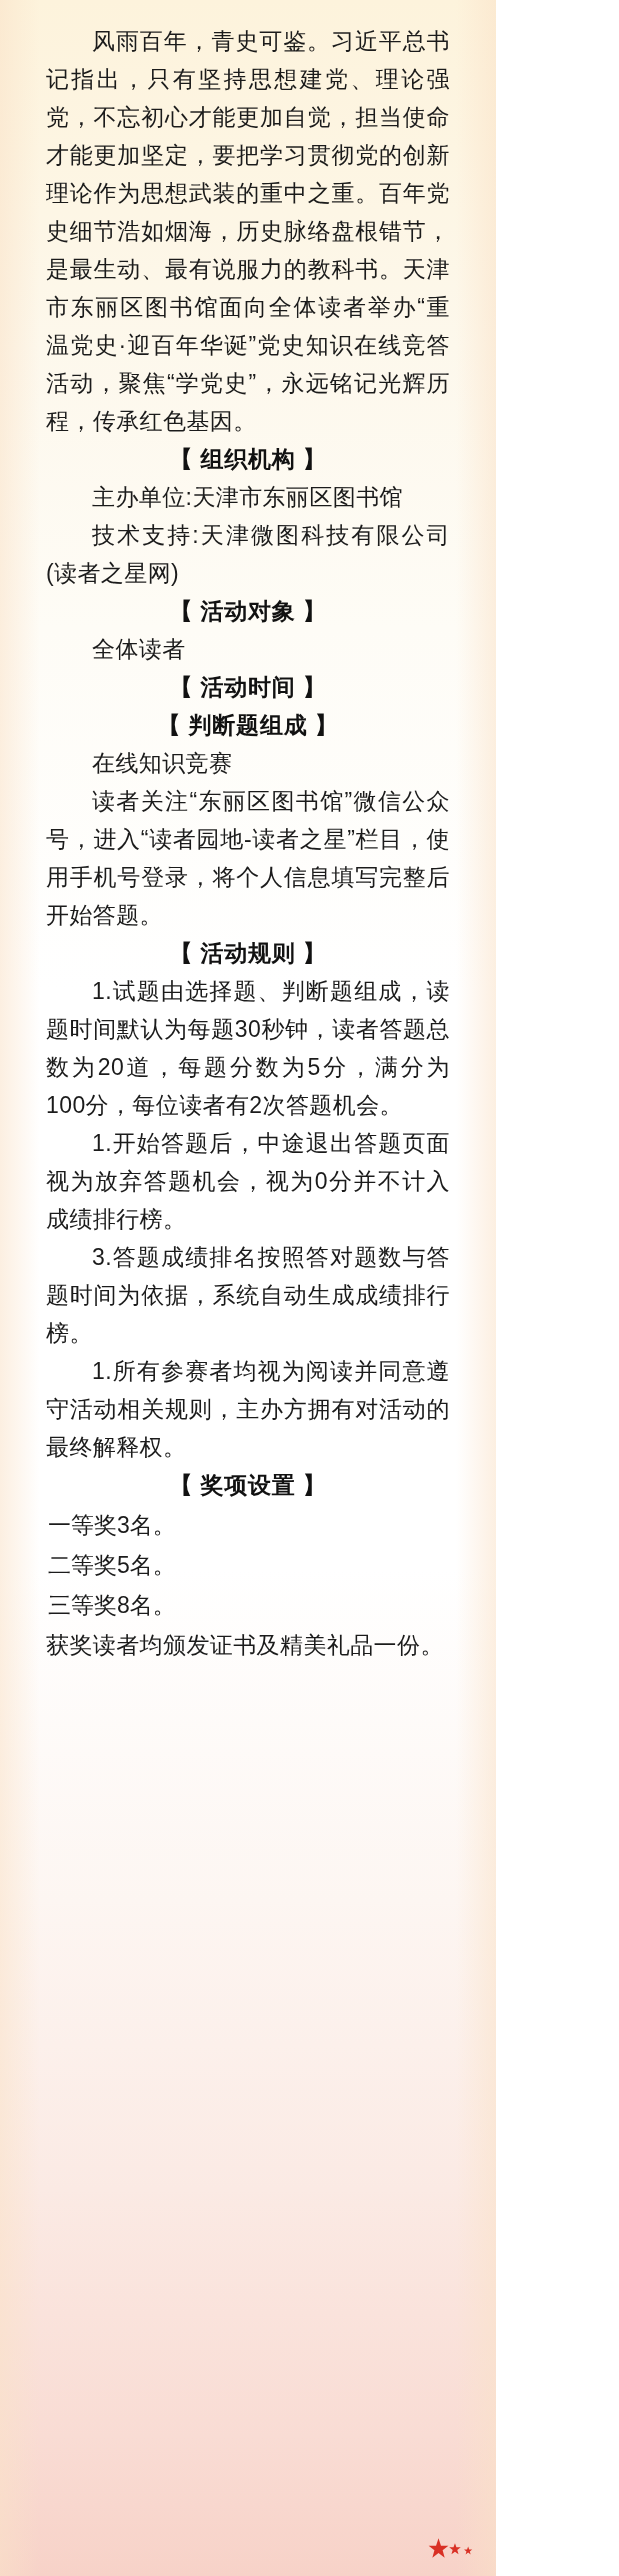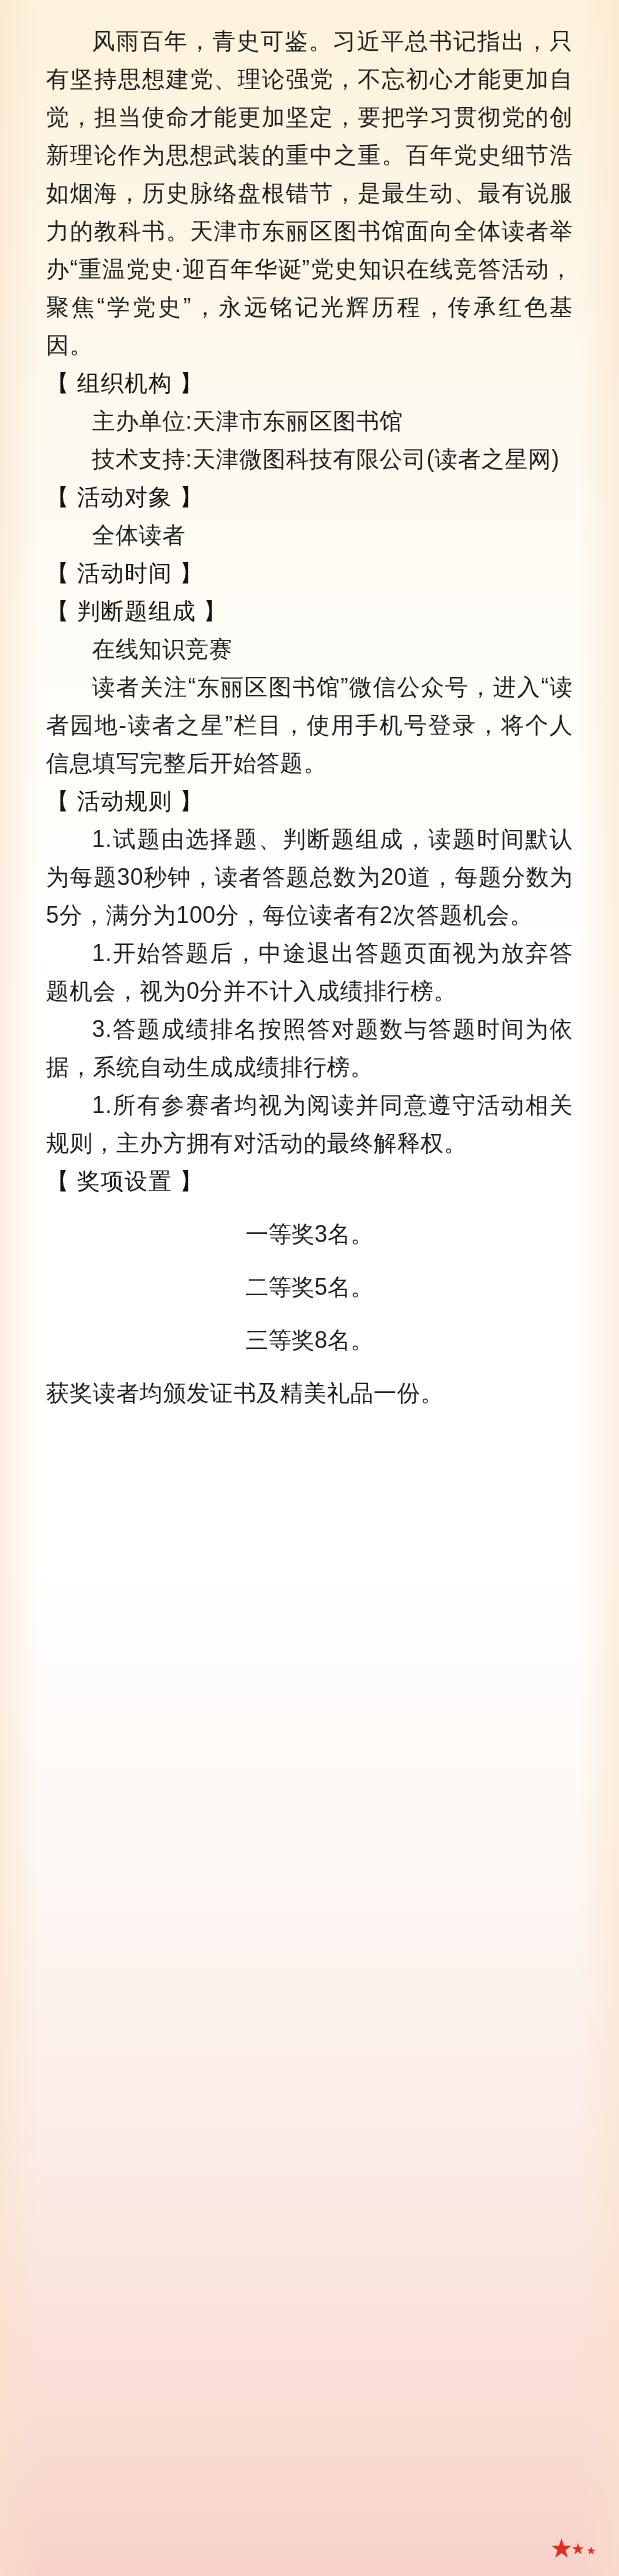"风雨百年，青史可鉴。习近平总书记指出，只有坚持思想建党、理论强党，不忘初心才能更" .page { width: 619px -> 496px }
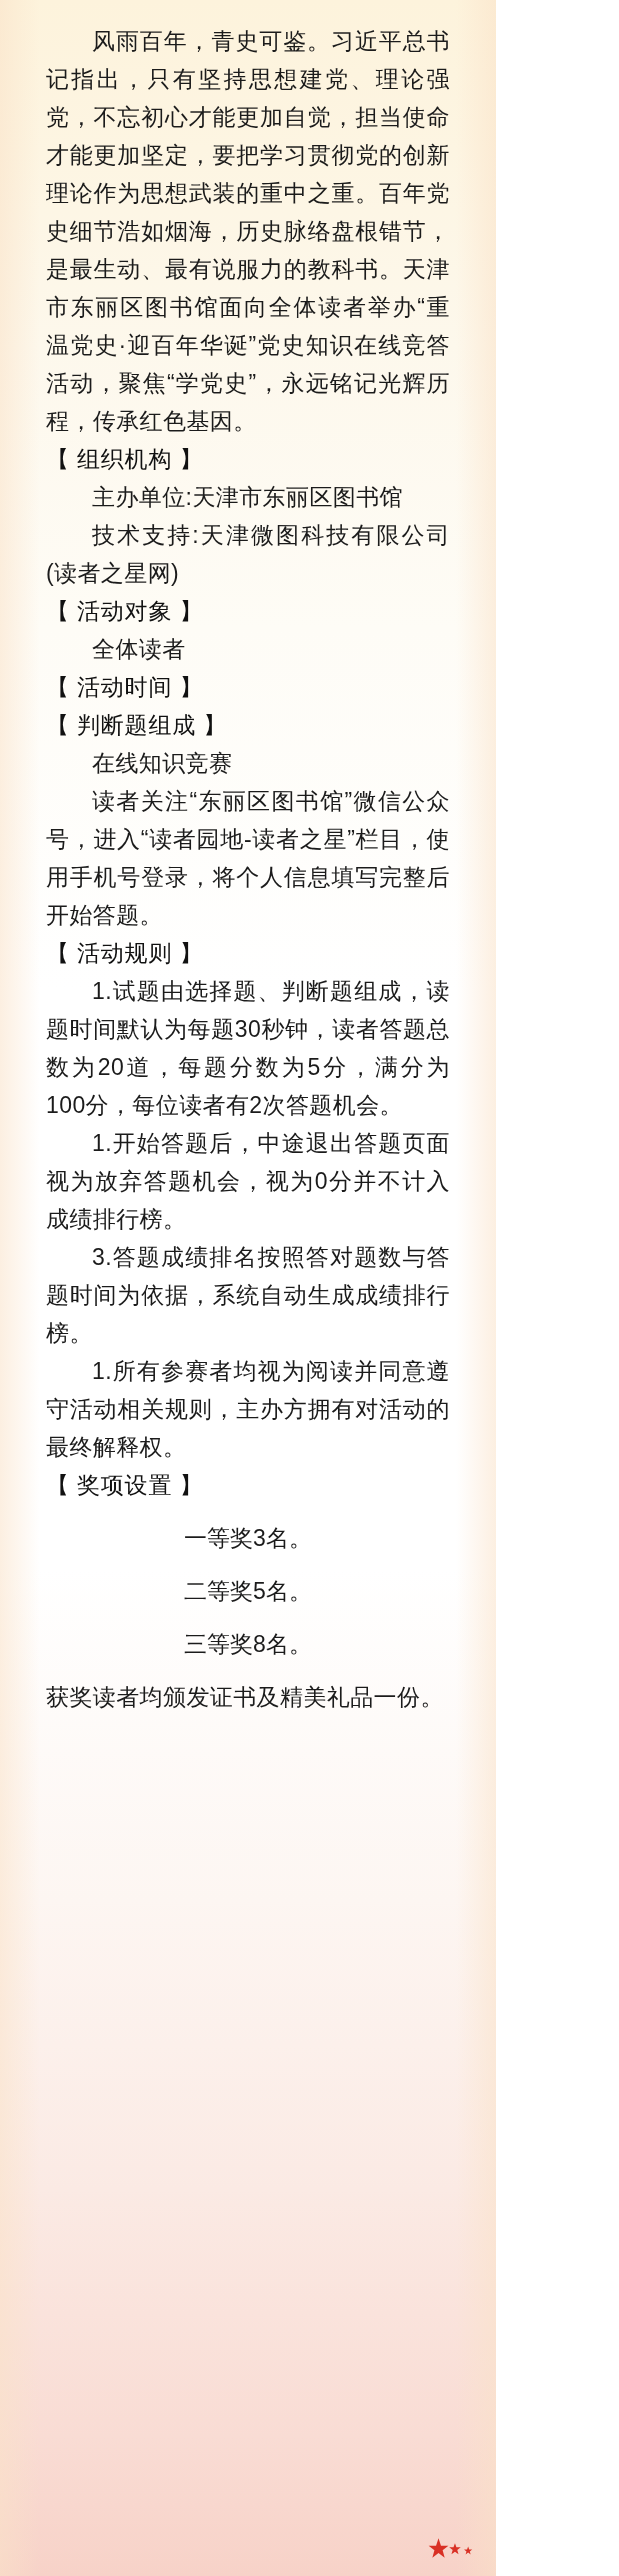"【 组织机构 】" .heading { font-weight: 400 -> 700; text-align: none -> center }
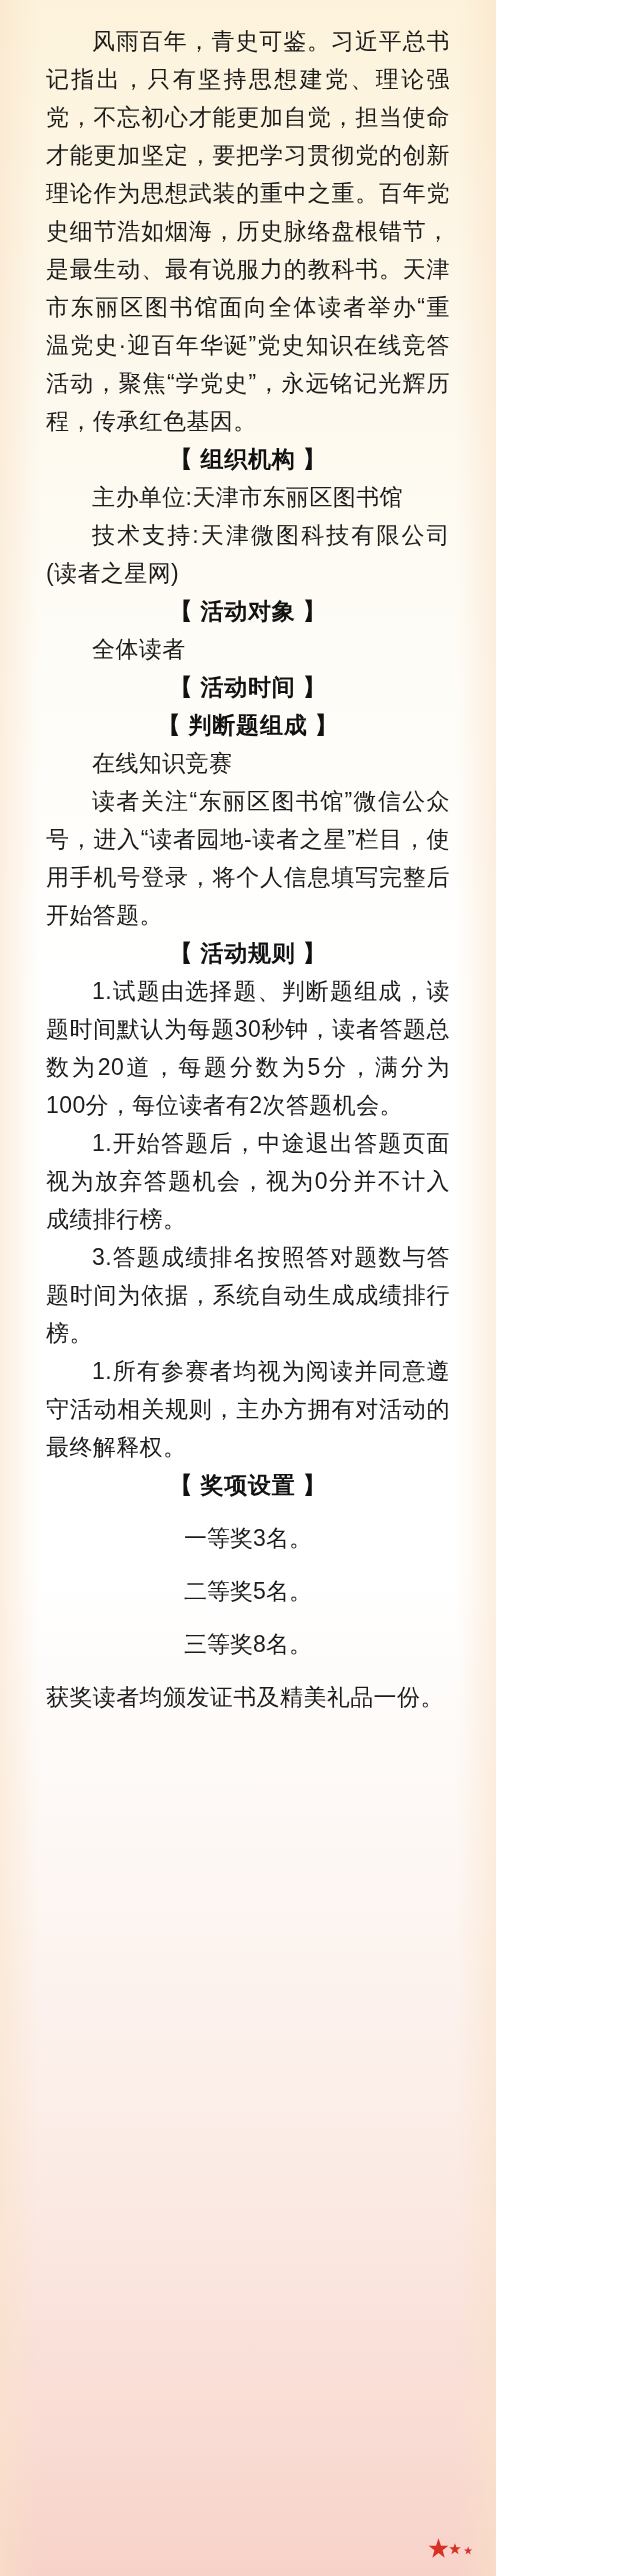"一等奖3名。" .center-line { margin: 15px -> 2px; text-align: center -> none }
